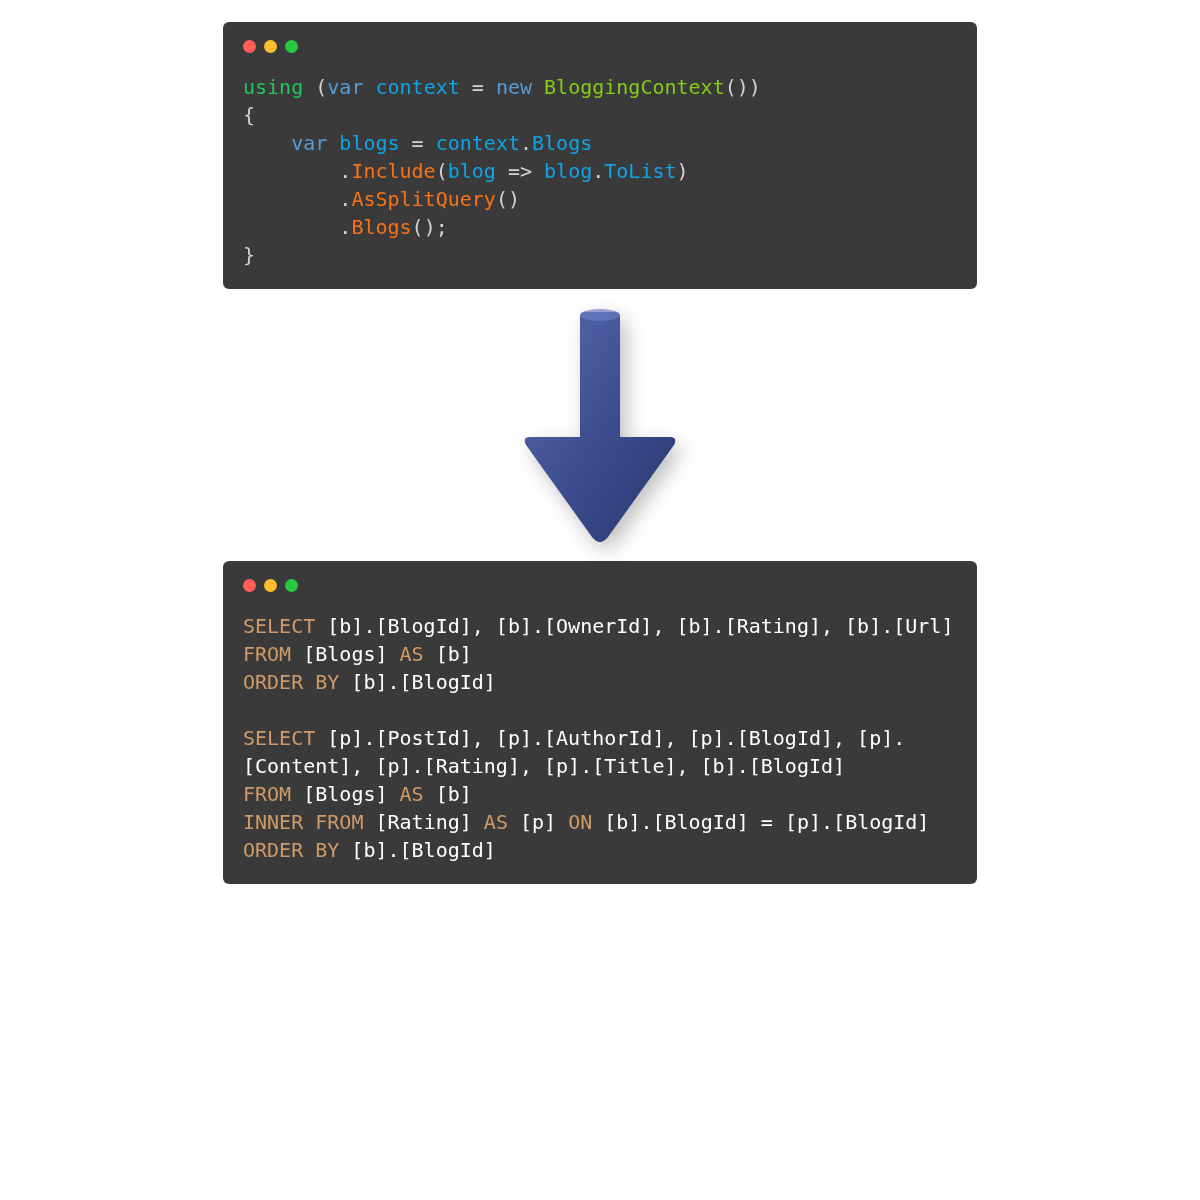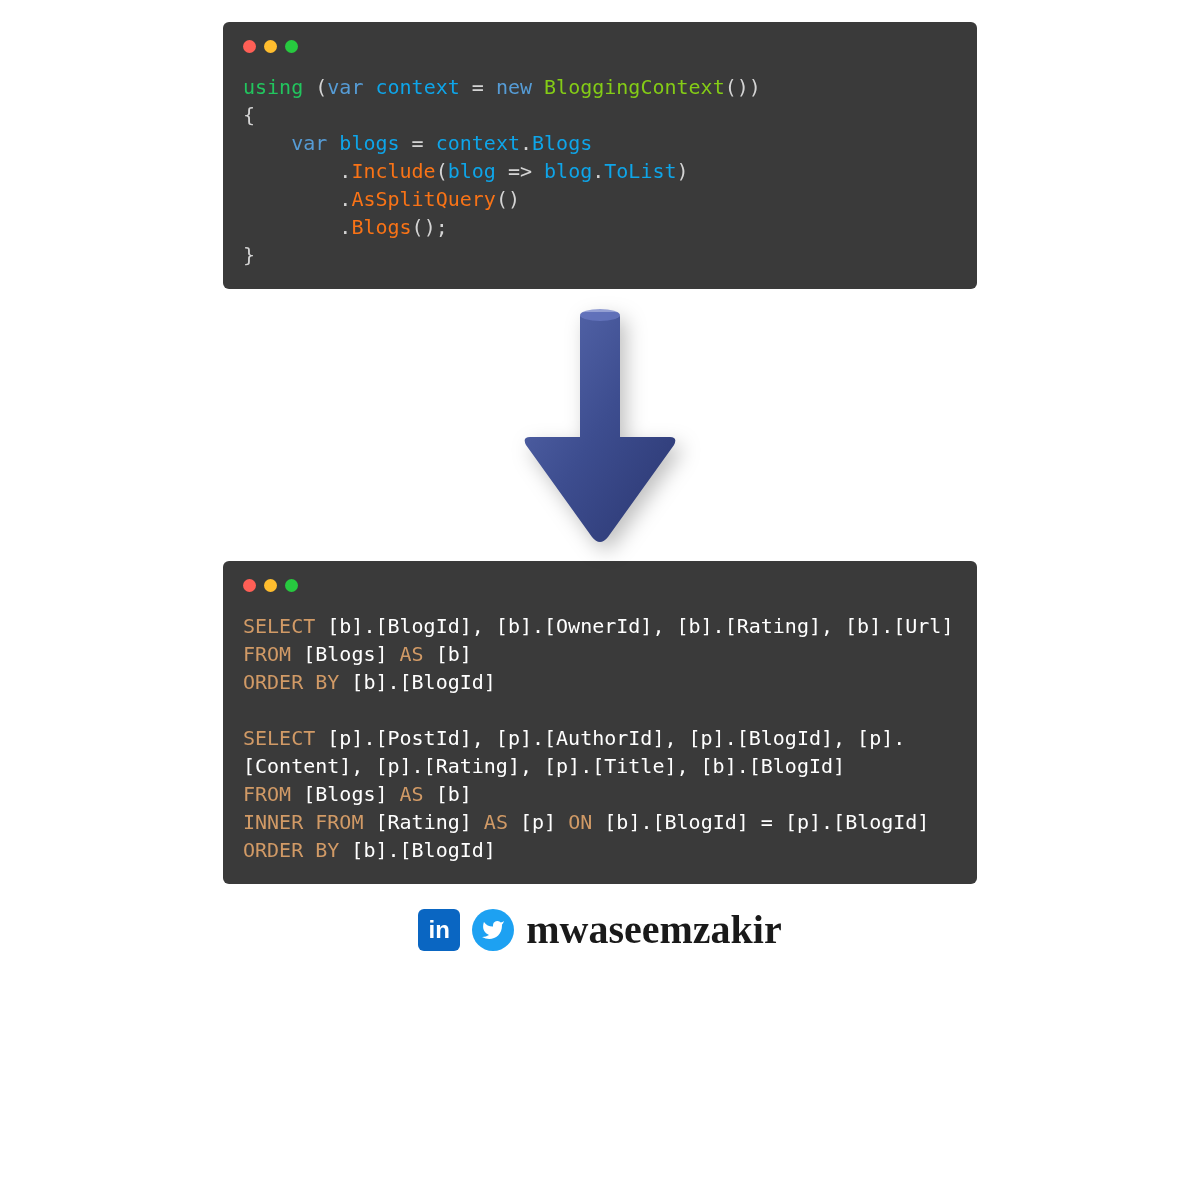"in" div.footer { html: <div> <div> <span>in</span> </div> <div> <svg> <path></path> </svg> </div> <span>mwaseemzakir</span> </div> -> none }
